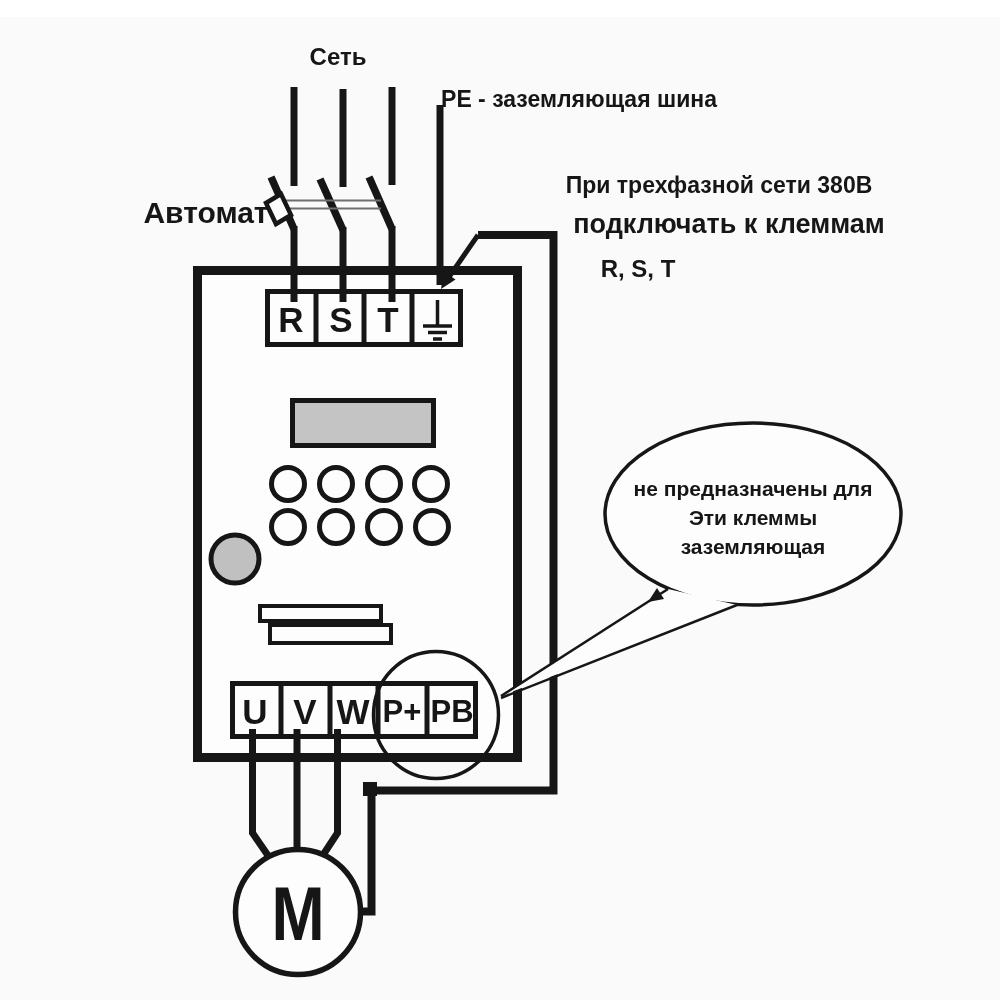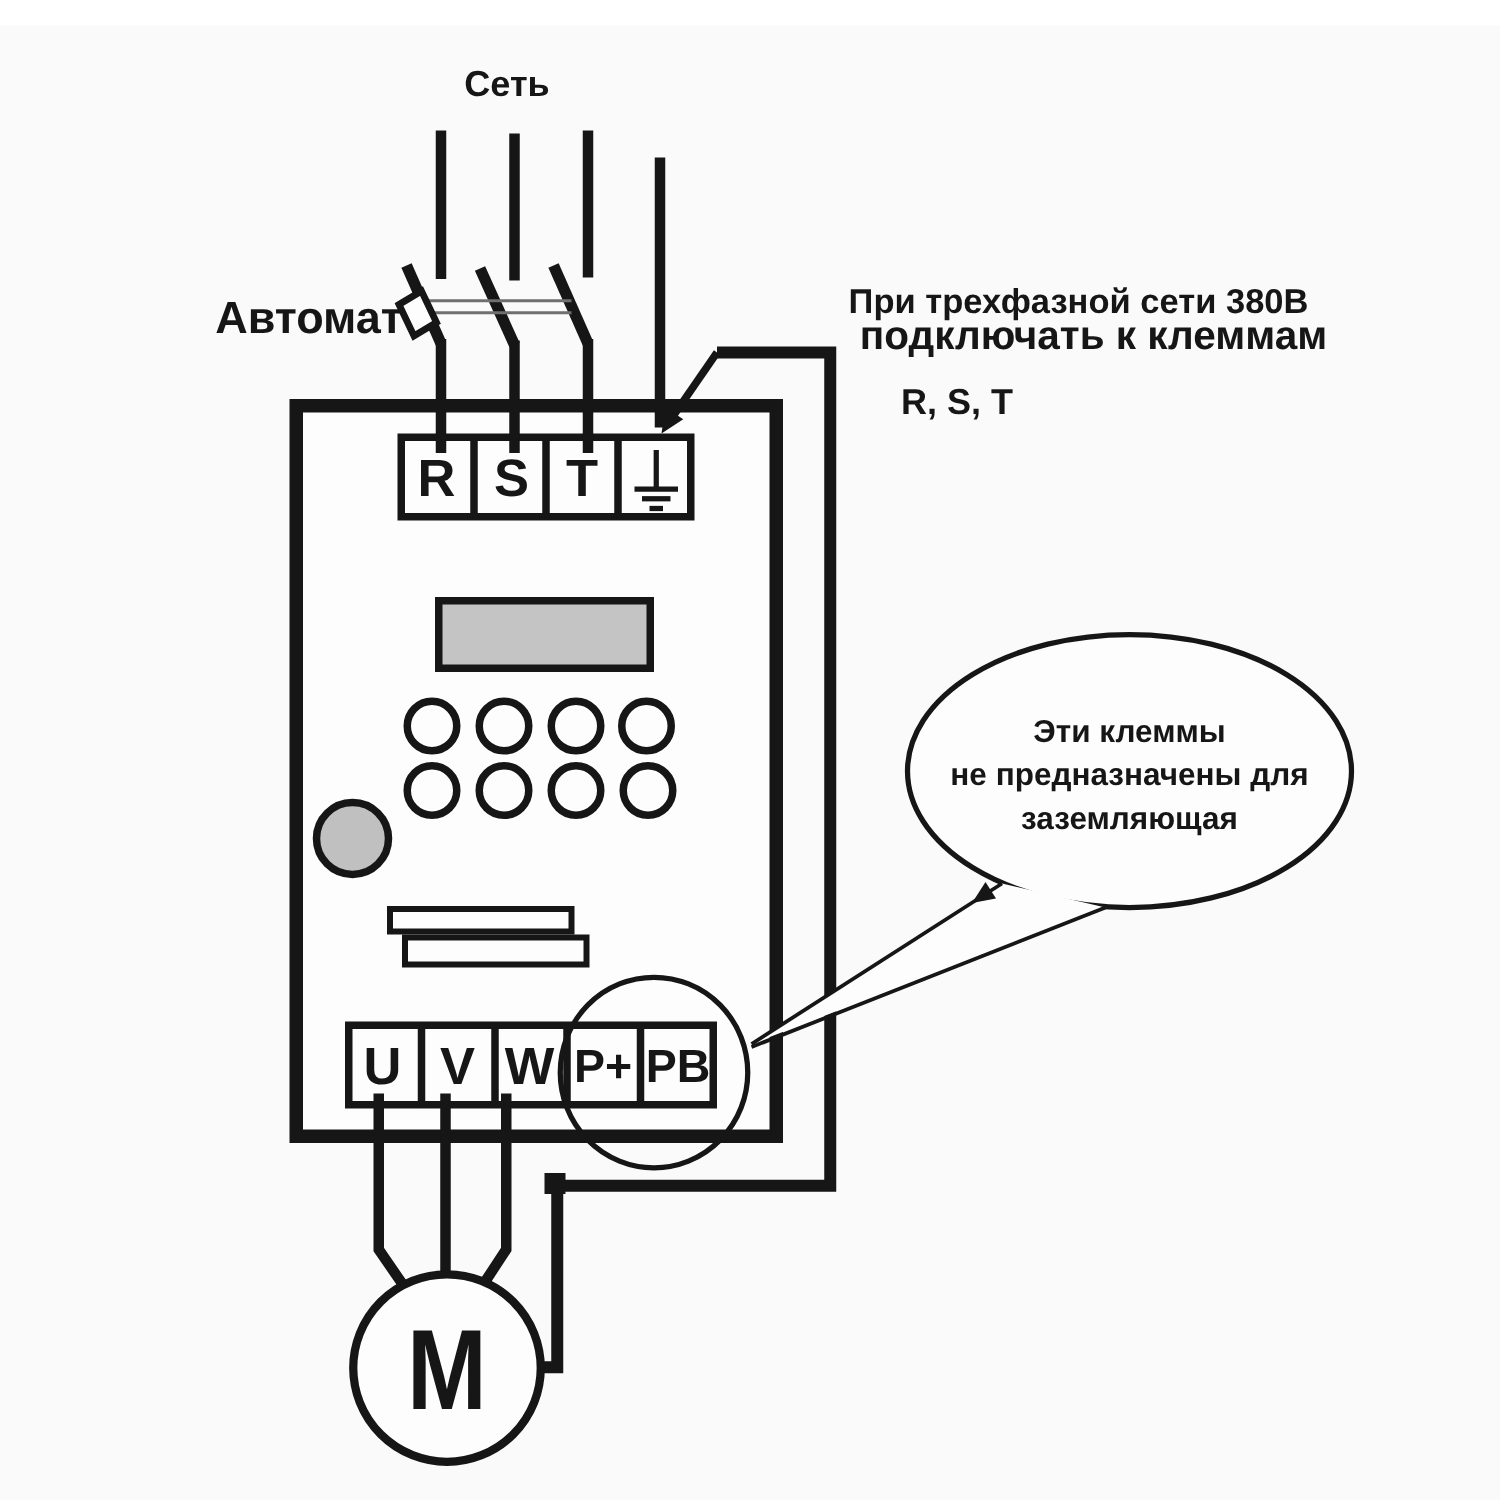"PE - заземляющая шина" div.lbl { html: none -> <div>PE - заземляющая шина</div> }
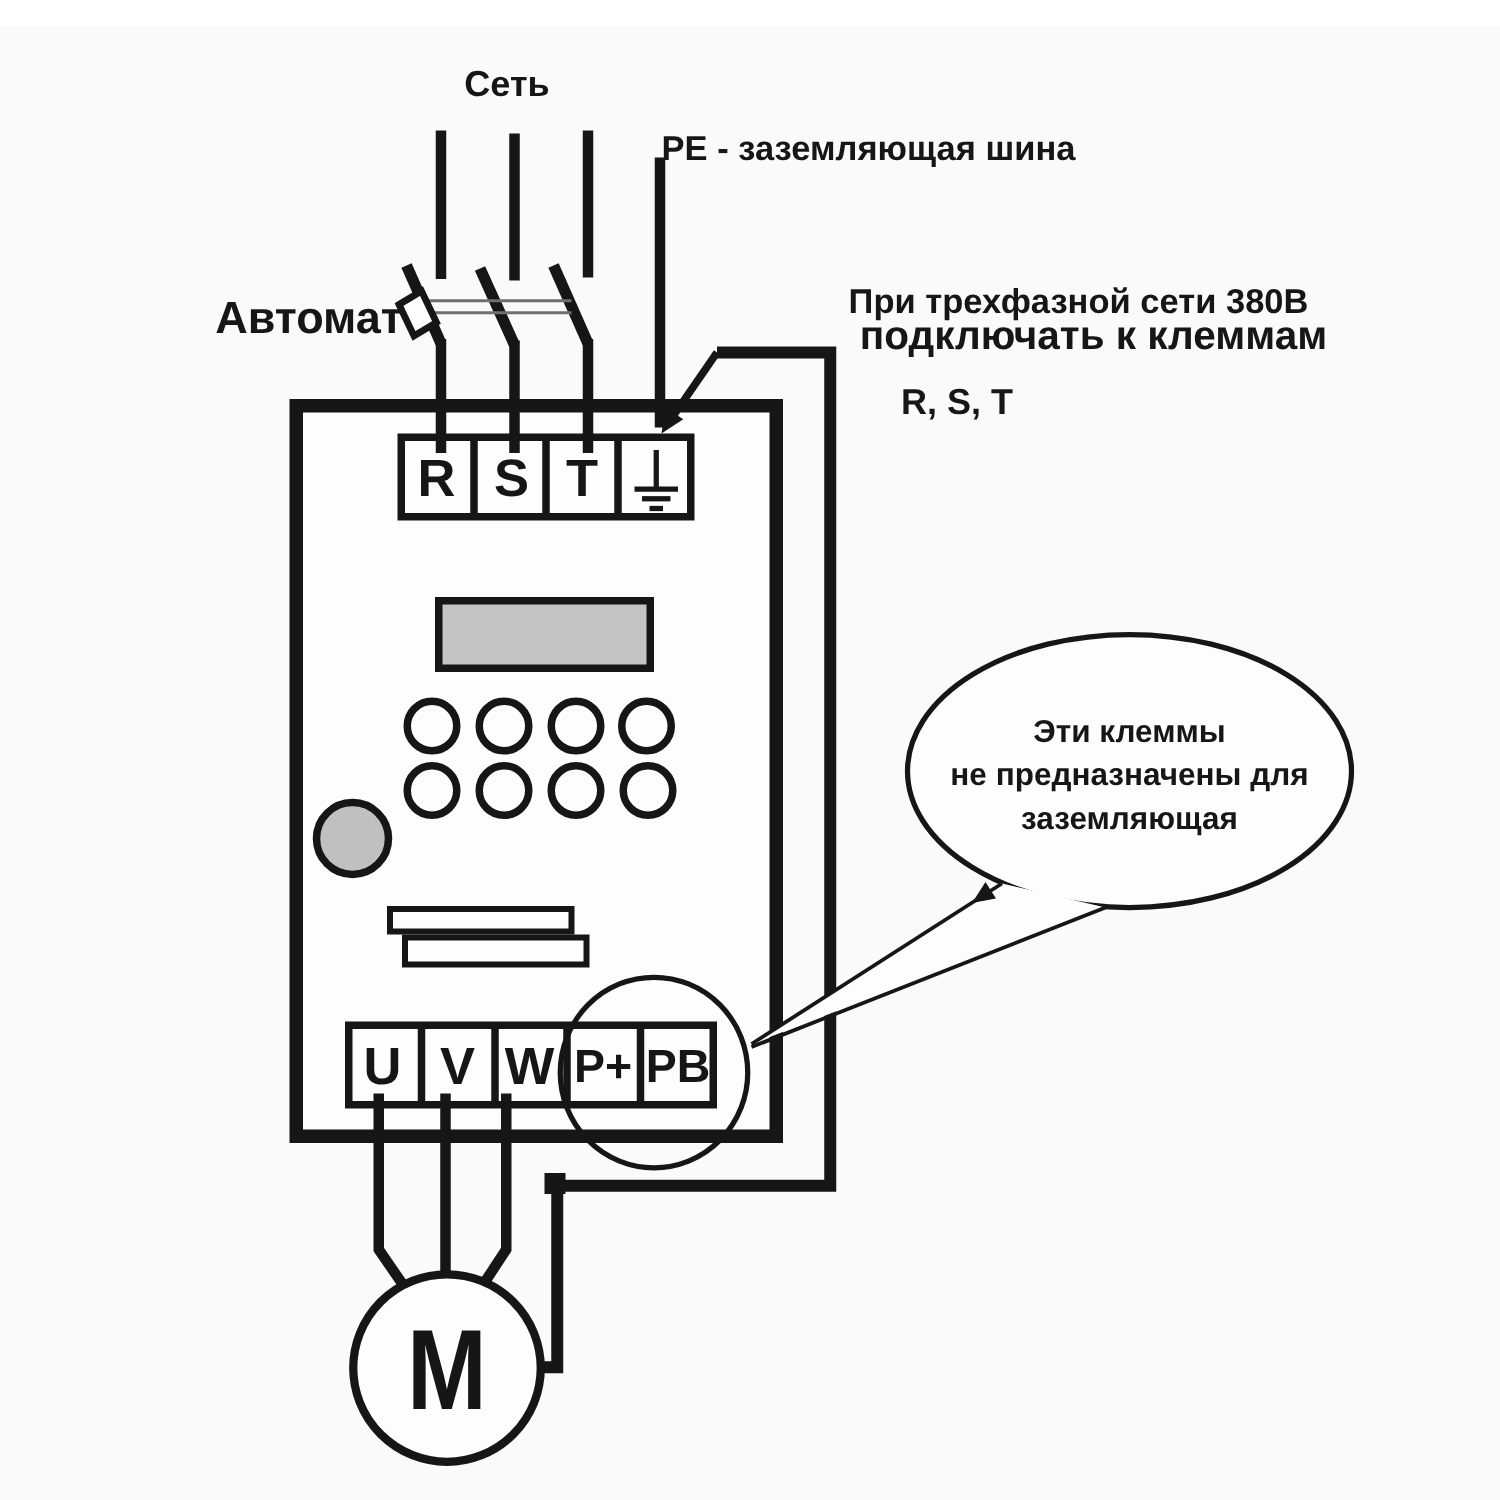"При трехфазной сети 380В" div.lbl { top: 184px -> 168px }
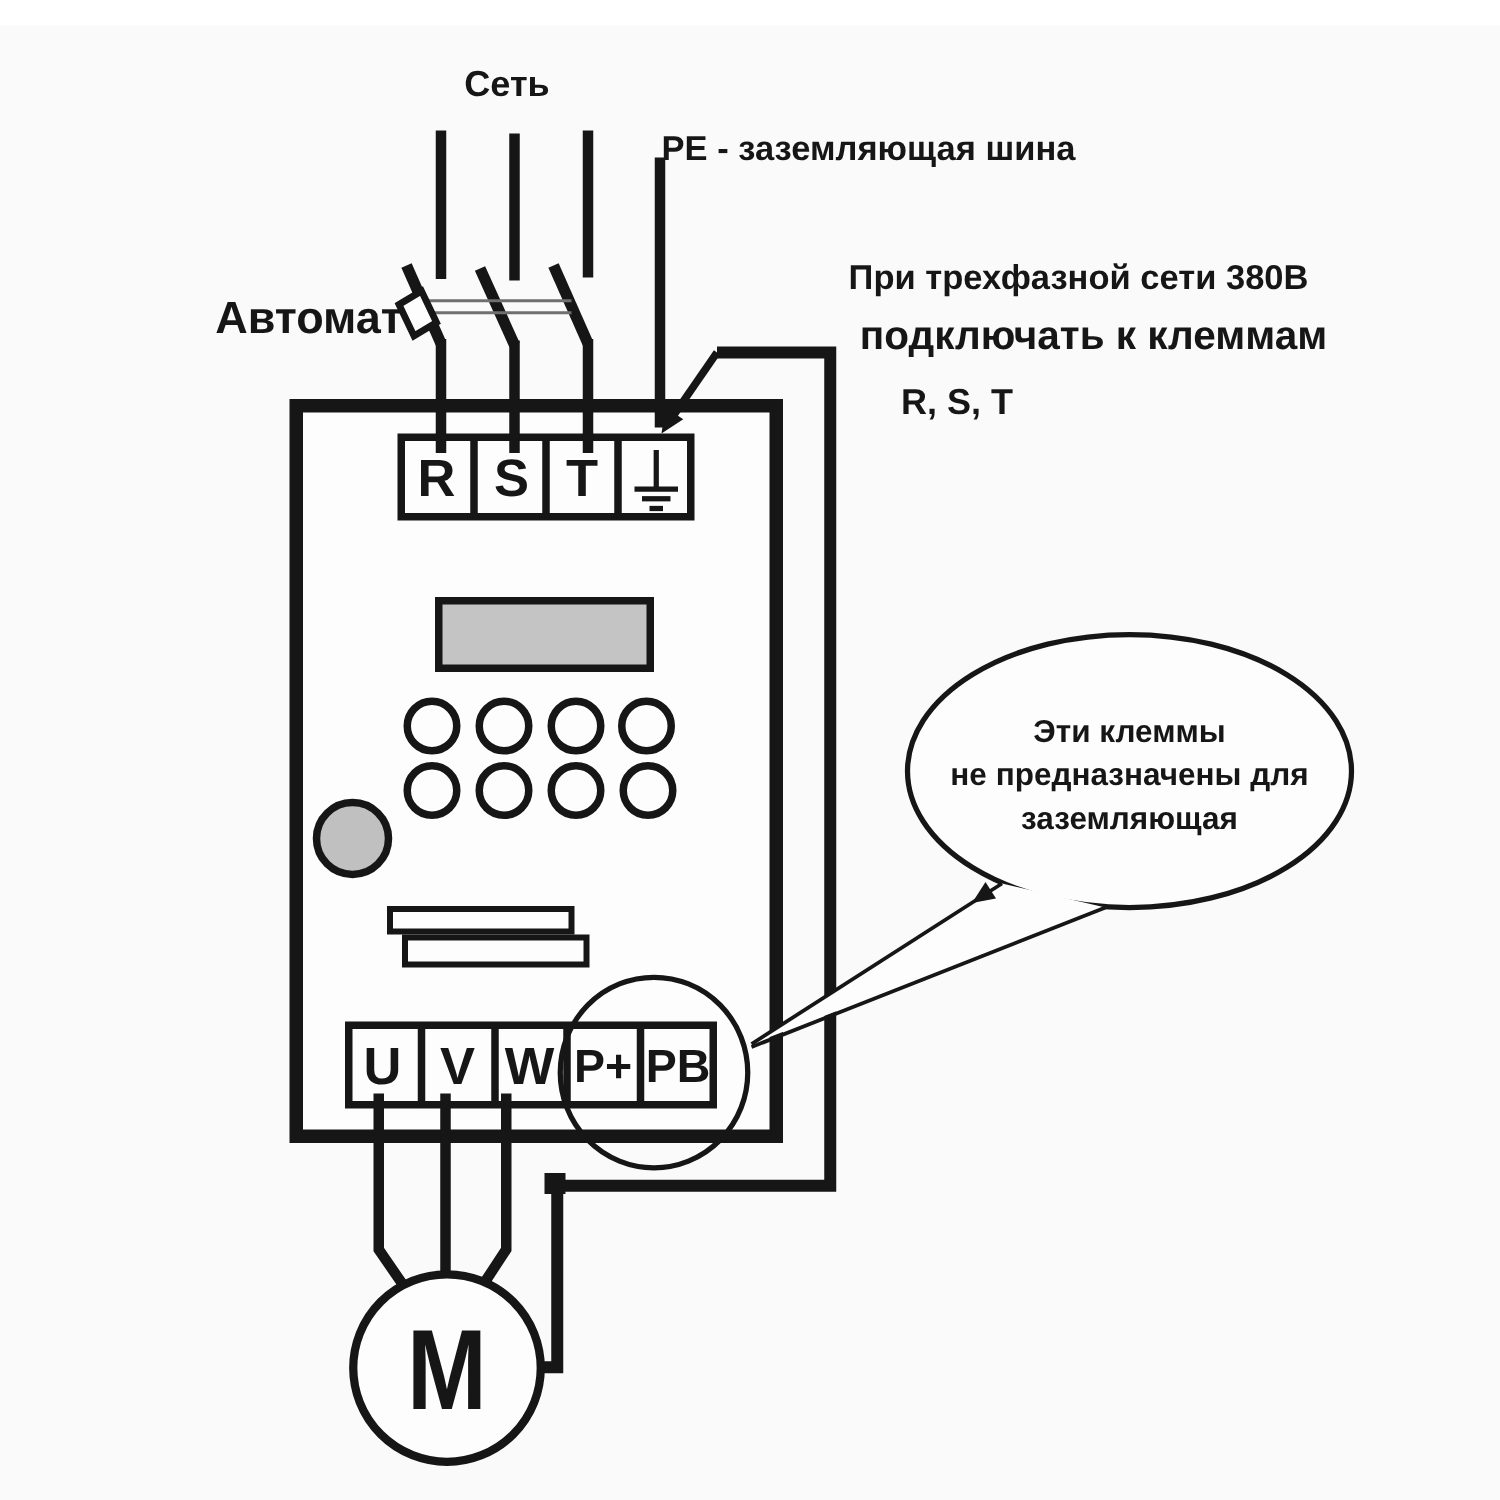"Эти клеммы" div { order: before "не предназначены для" -> after "не предназначены для" }
